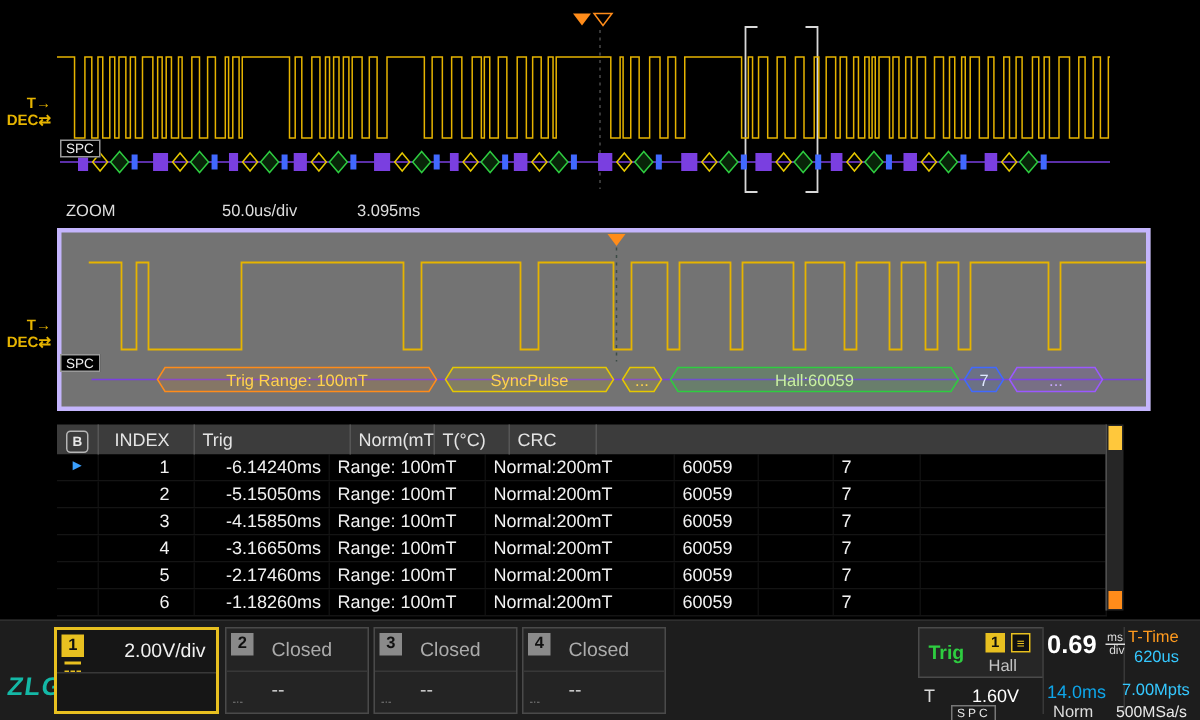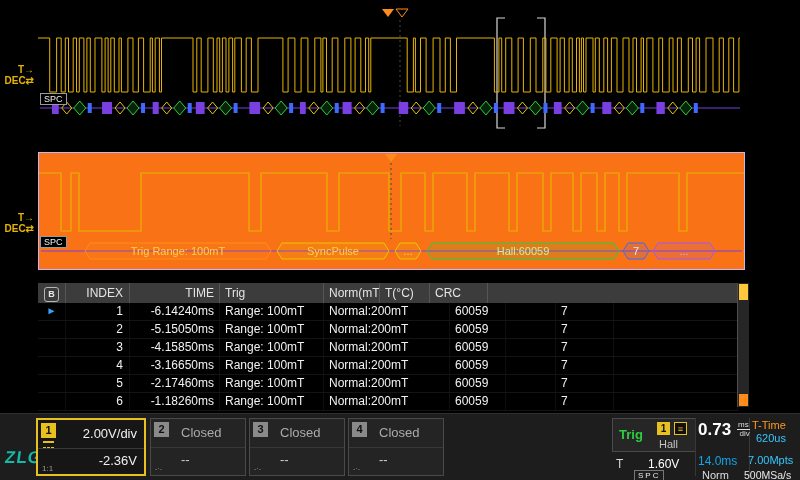"ZOOM" div.zoom-head { html: none -> <div> <span>ZOOM</span> <span>50.0us/div</span> <span>3.095ms</span> </div> }
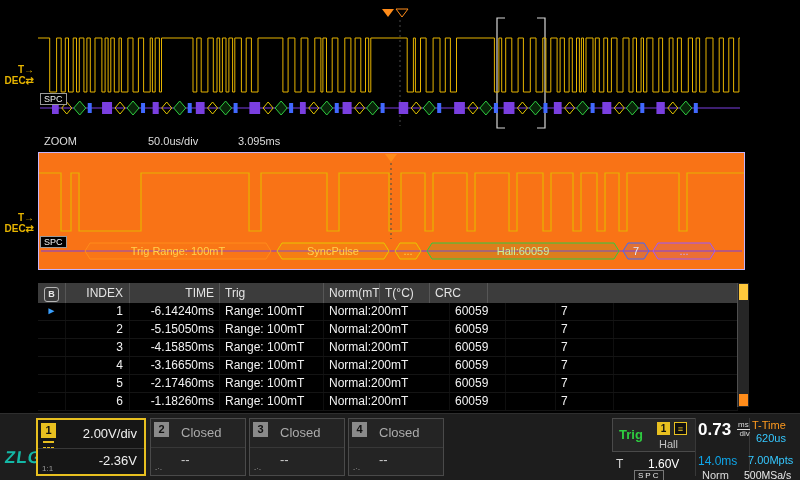"Trig Range: 100mT" .zoom-box { background: #f97316 -> #737373; border: 1px solid #c4b5fd -> 3px solid #c4b5fd; padding-left: none -> 18px }
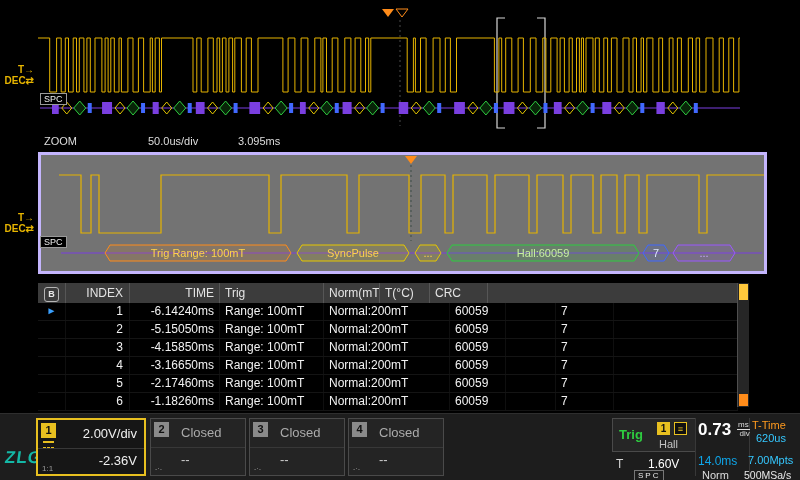"INDEX" .c-index { padding-right: 6px -> 16px }
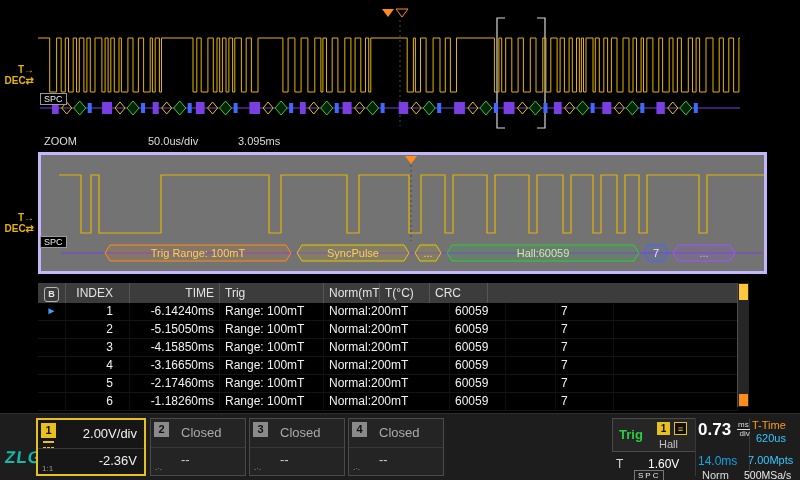"TIME" div.tcell { html: <div>TIME</div> -> none }
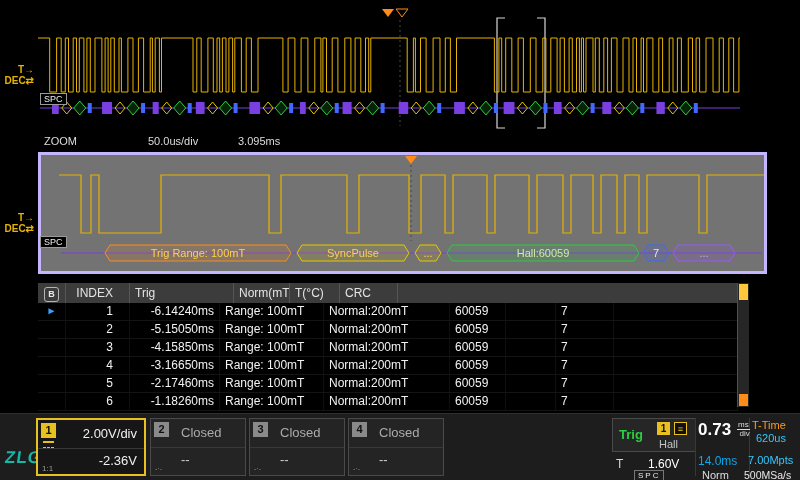"0.73" span.tb-value { text: 0.73 -> 0.69 }
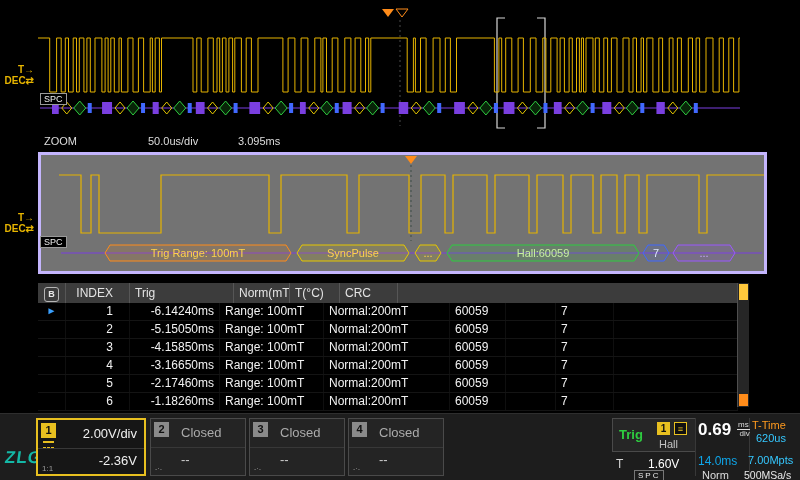"1:1" div.ch-bottom { html: <div> <span>1:1</span> <span>-2.36V</span> </div> -> none }
